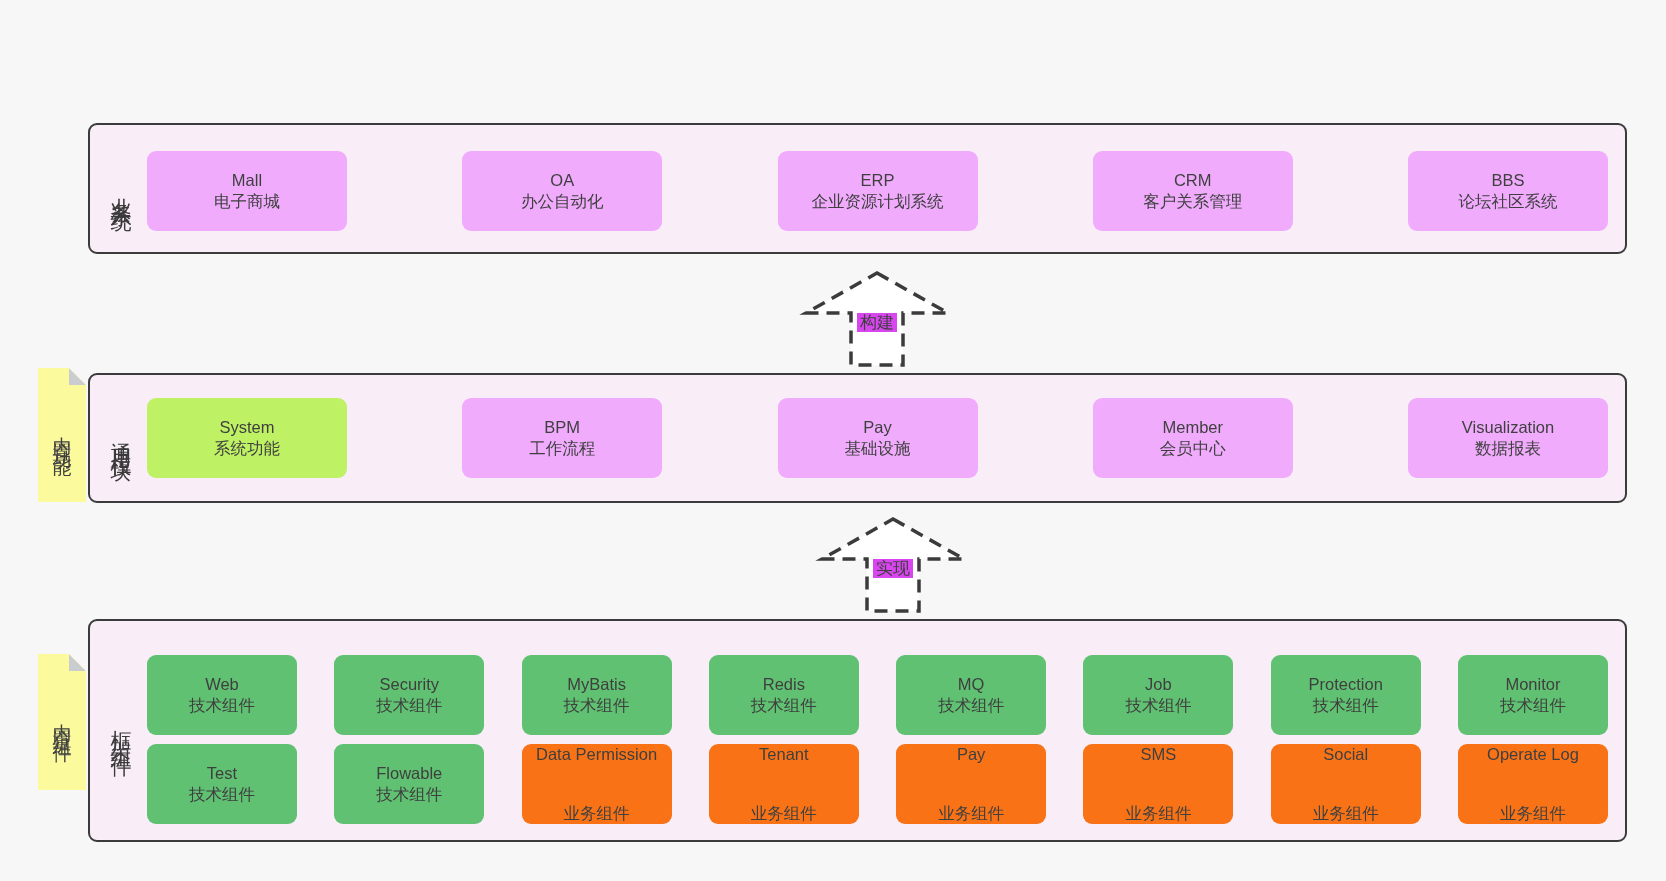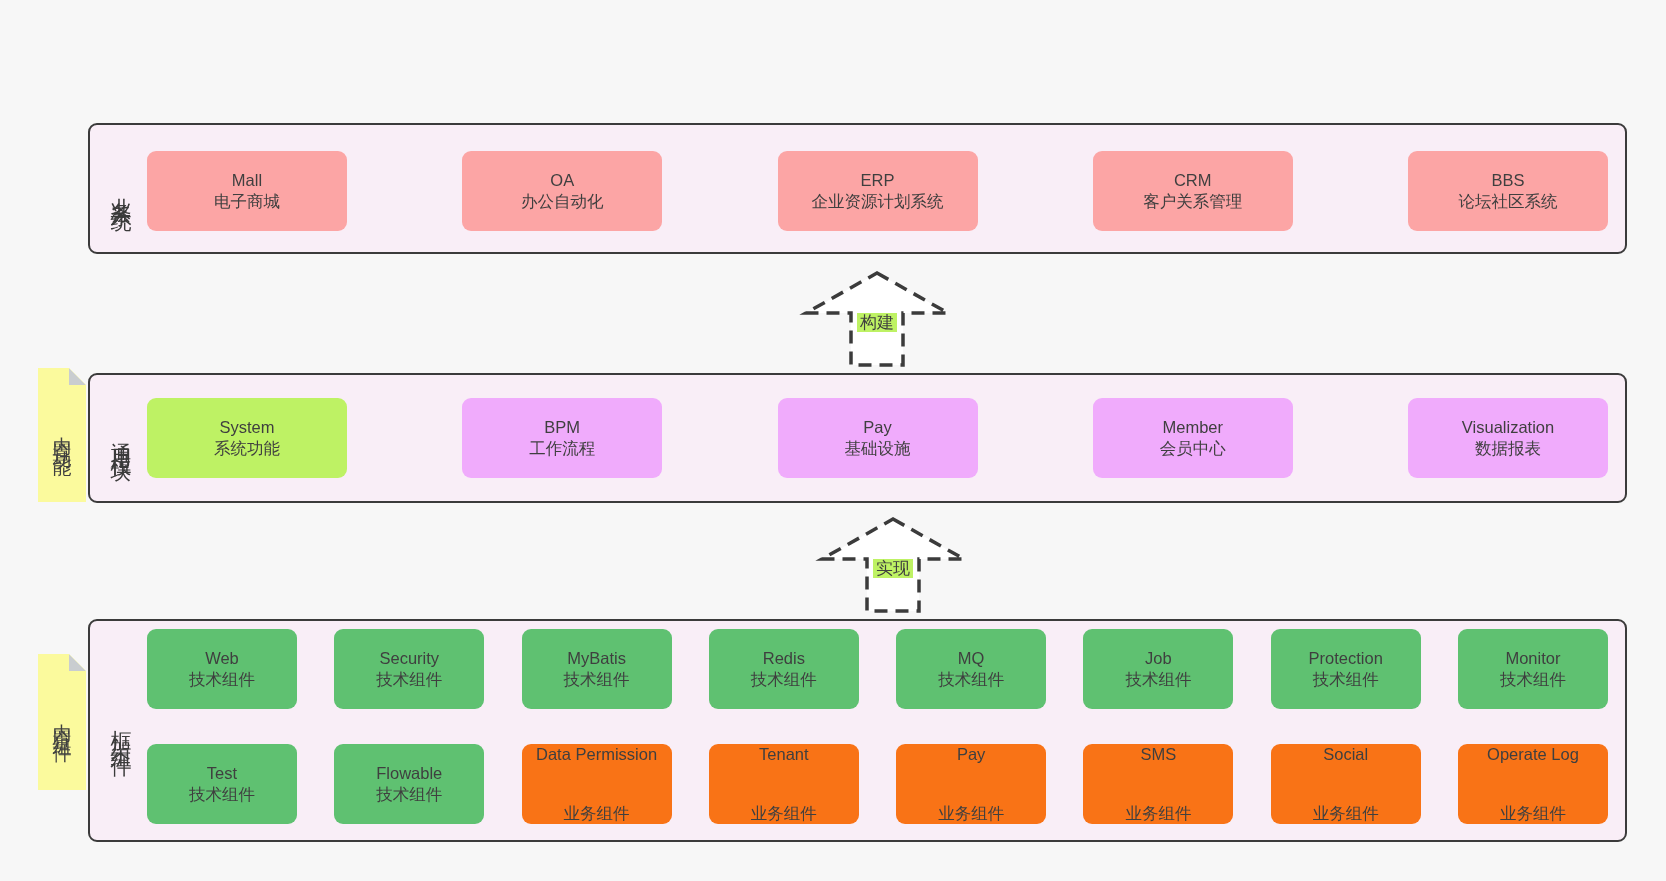"Mall" .blue { background: #fca5a5 -> #f0abfc }
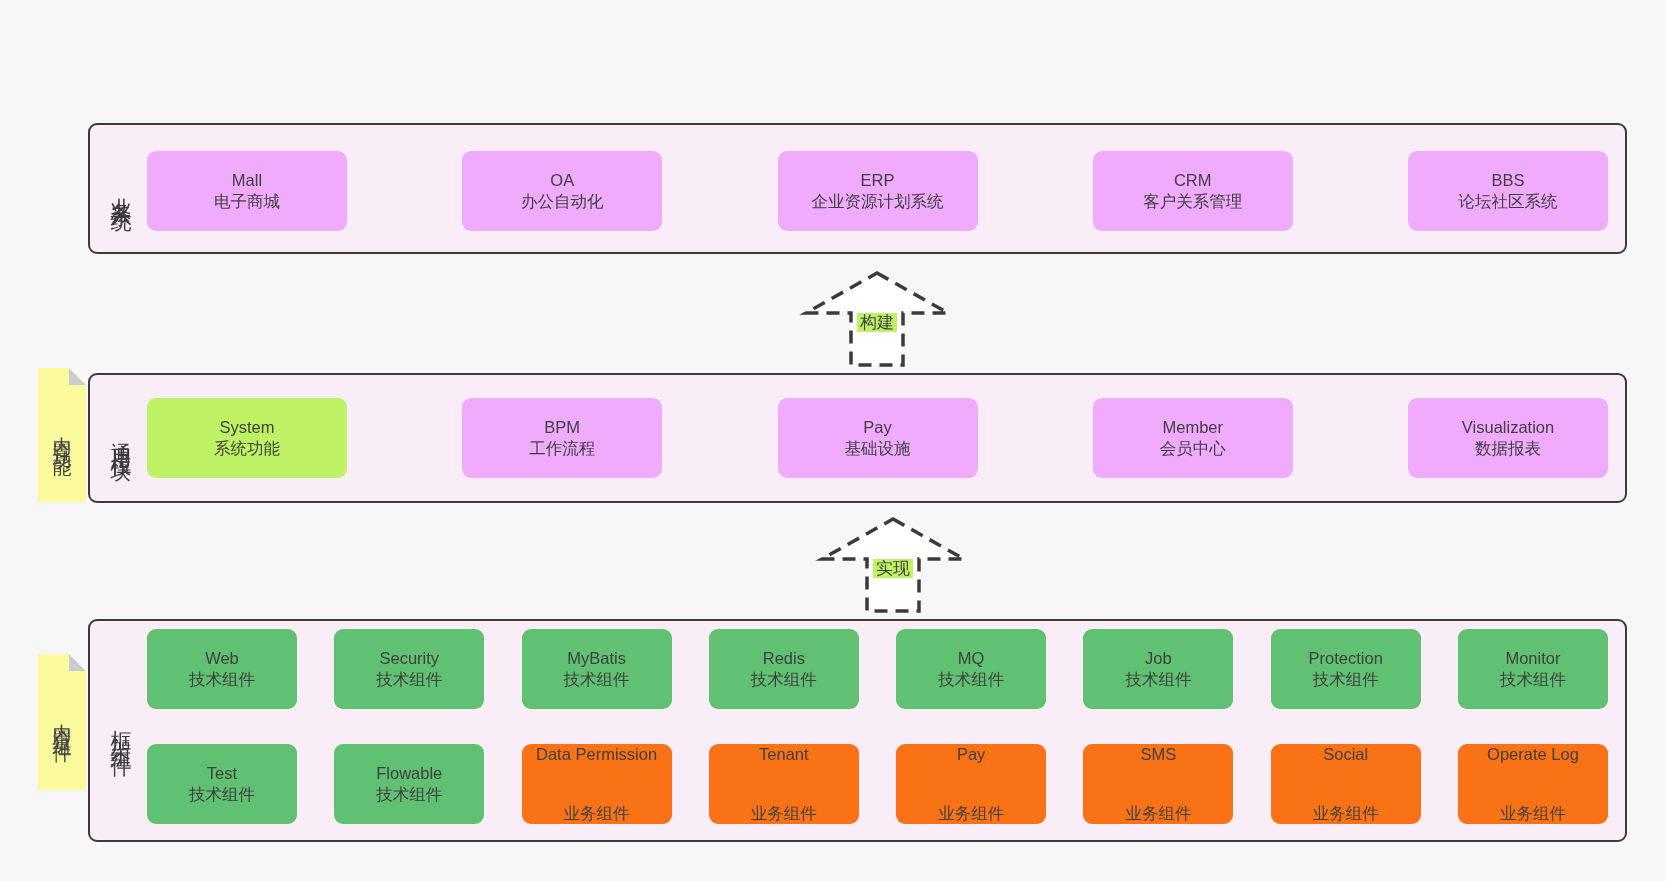"构建" .arrow-label span { background: #bef264 -> #d946ef }
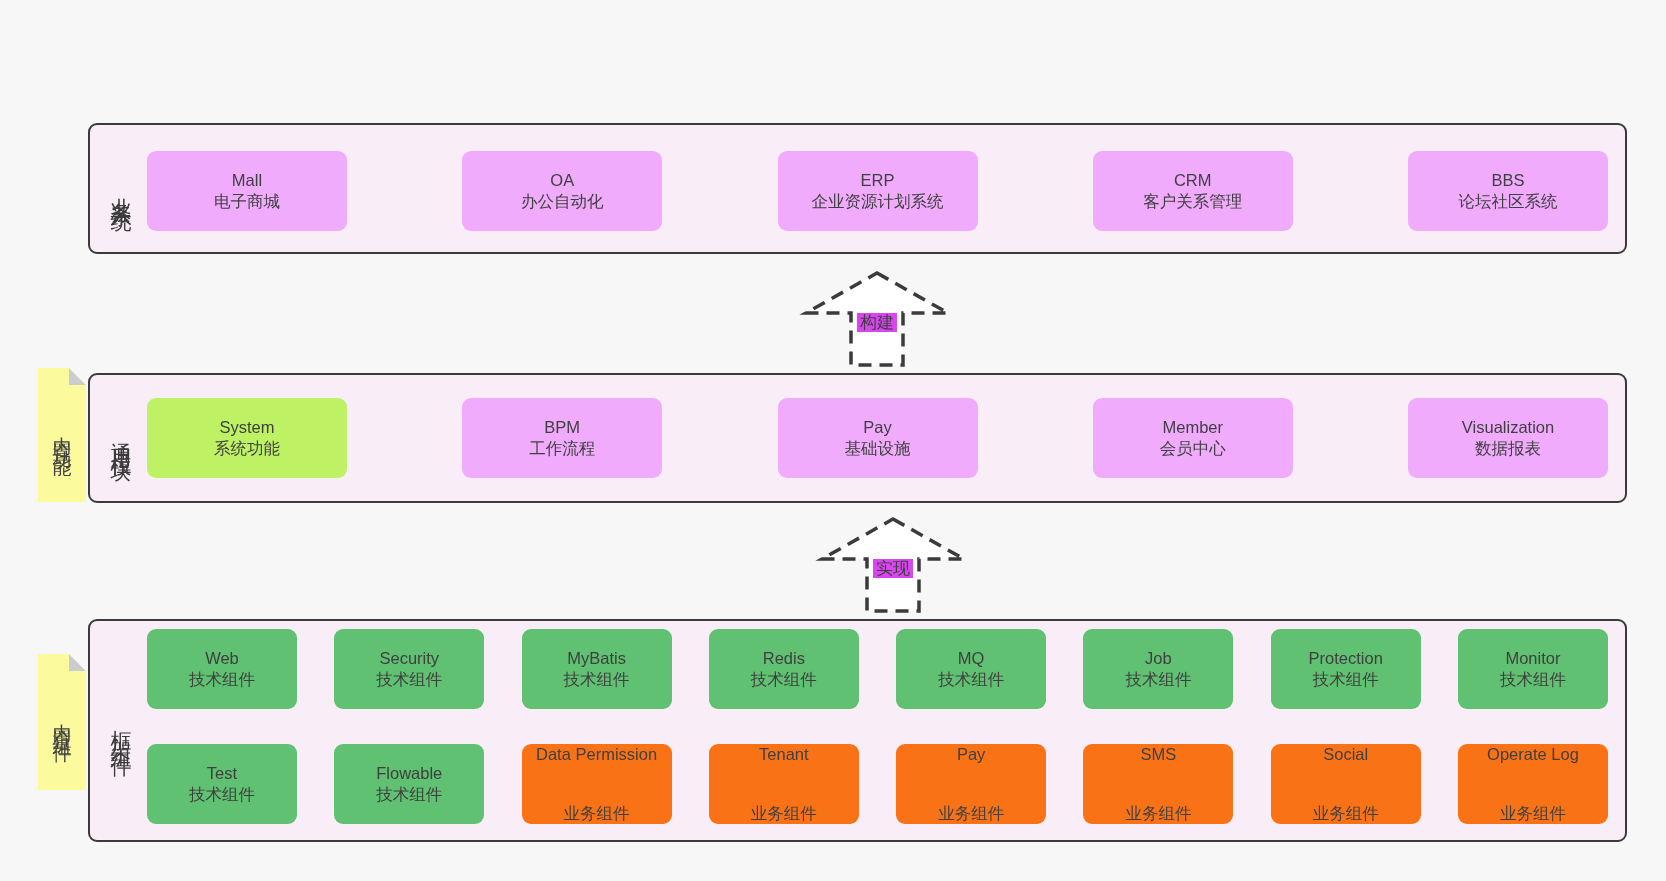"Web" #band-components .box-row.row1 { top: 8px -> 34px }
